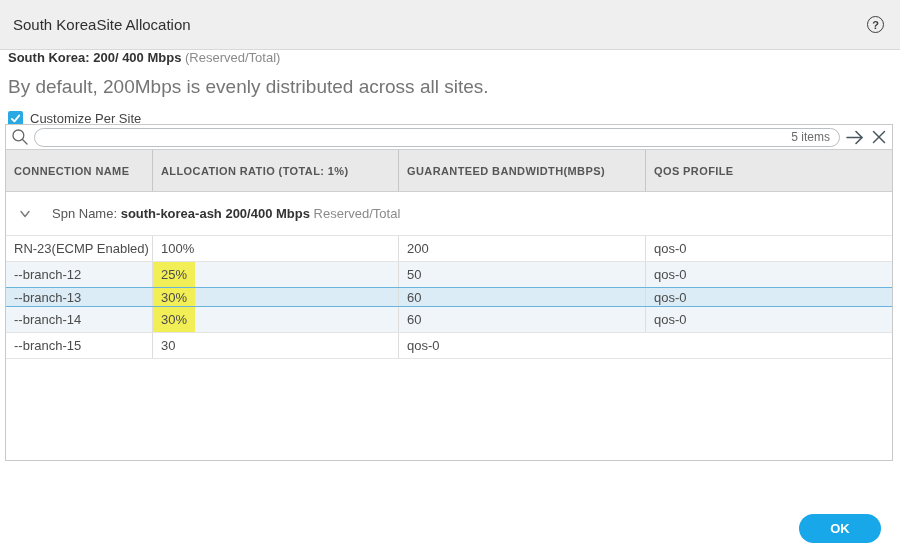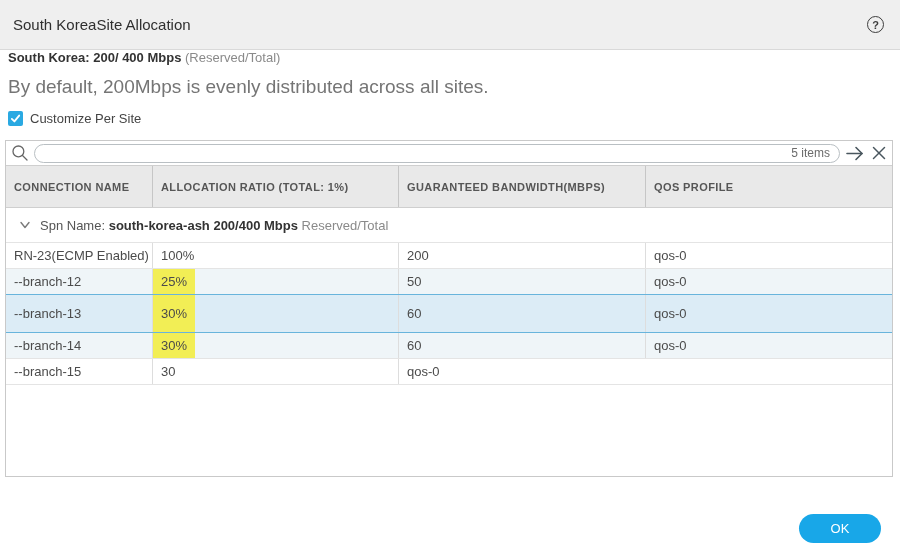"5 items" .tablewrap { top: 140px -> 124px }
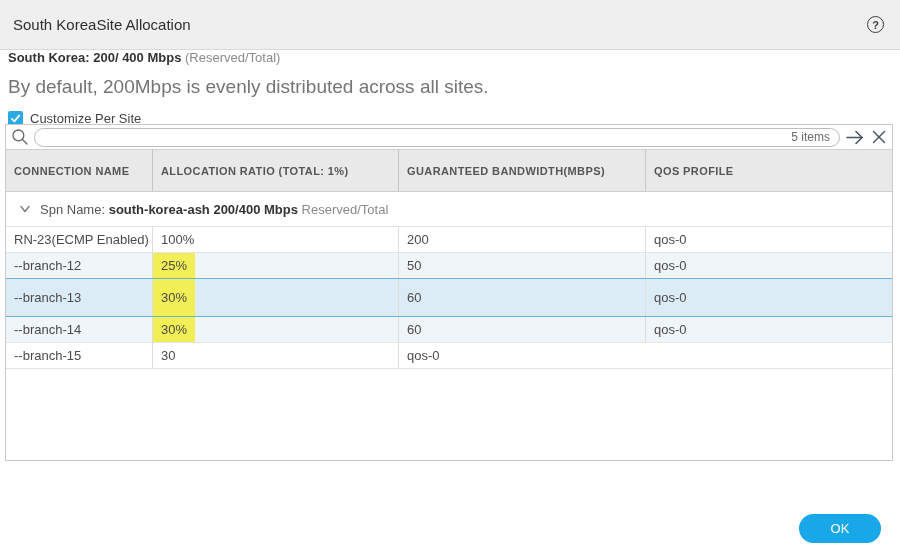"Spn Name: south-korea-ash 200/400 Mbps" .grouprow { gap: 8px -> 20px; height: 35px -> 44px }
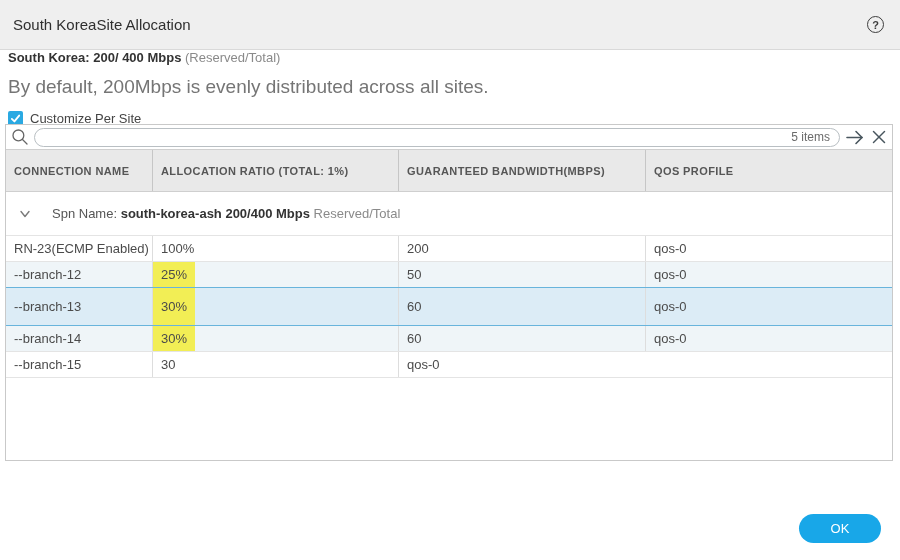"--branch-13" .trow.selected { height: 39px -> 20px }
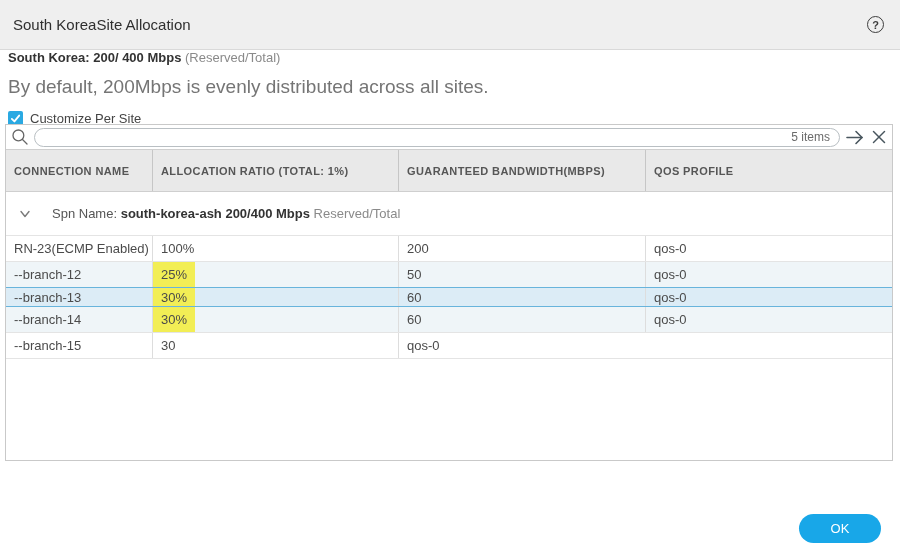"OK" .btn-ok { font-weight: normal -> bold }
